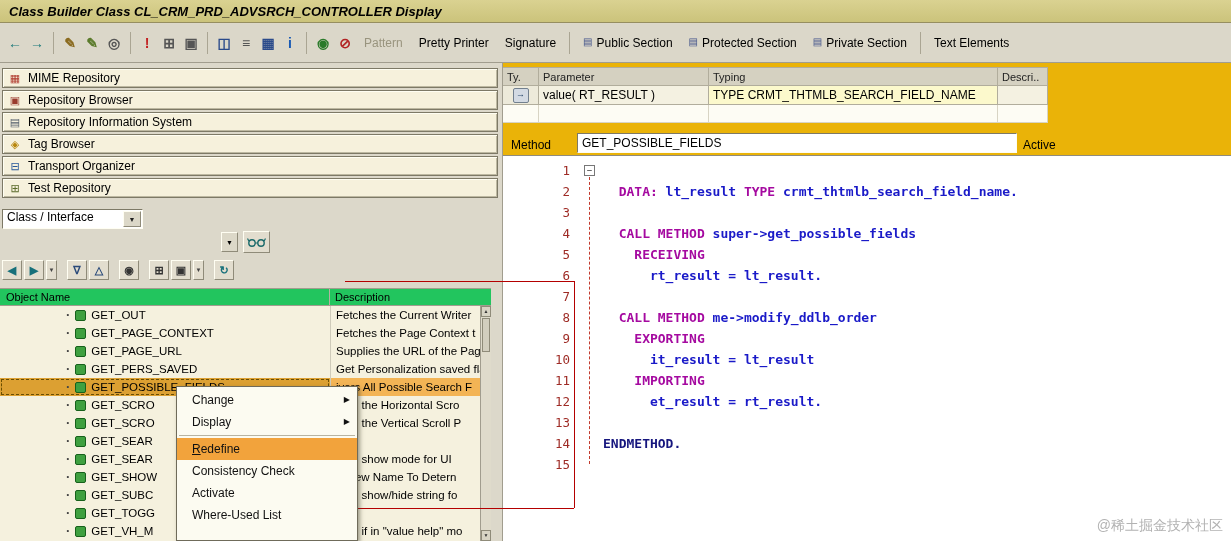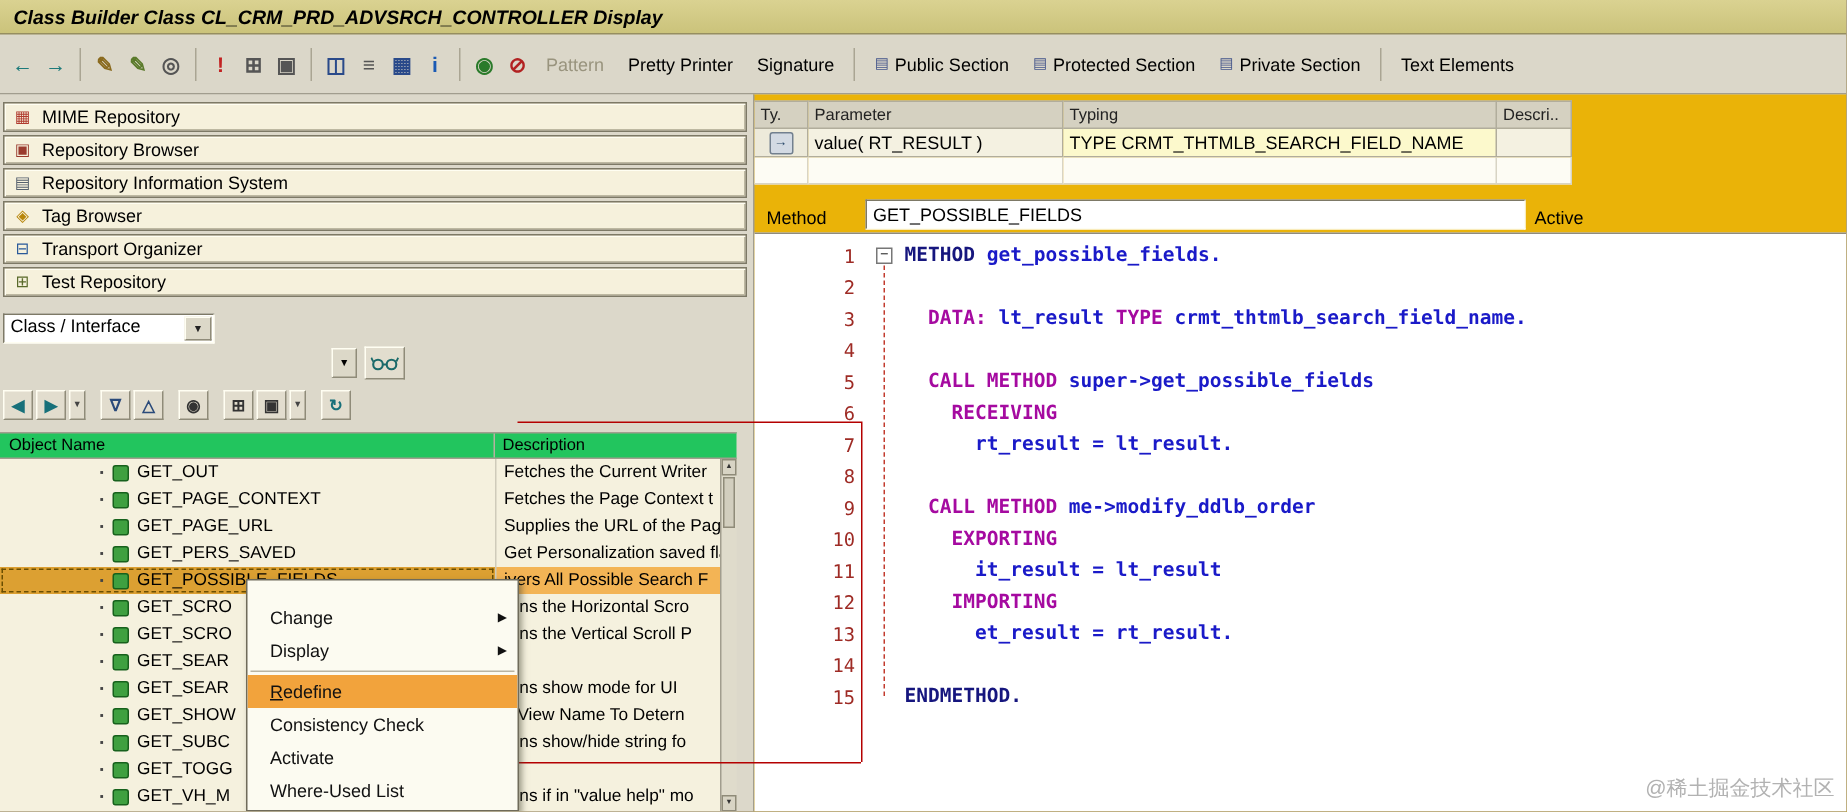"METHOD get_possible_fields." div.cline { html: <div><span>METHOD</span><span> get_possible_fields.</span></div> -> none }
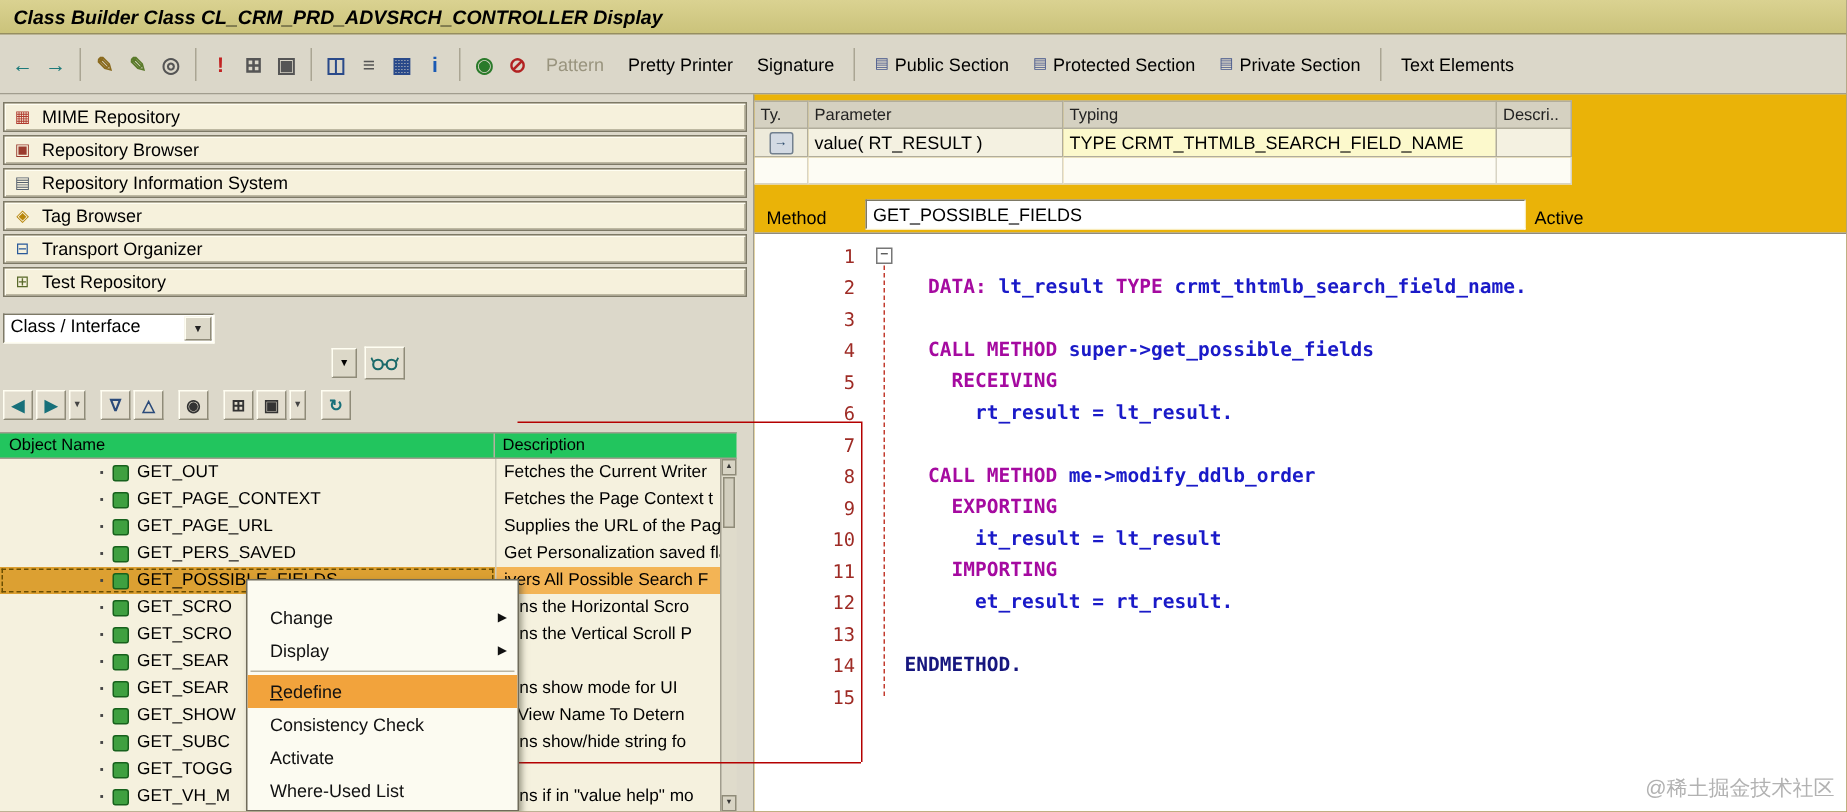"Change" .context-menu { left: 164px -> 176px; padding-top: 14px -> 2px }
